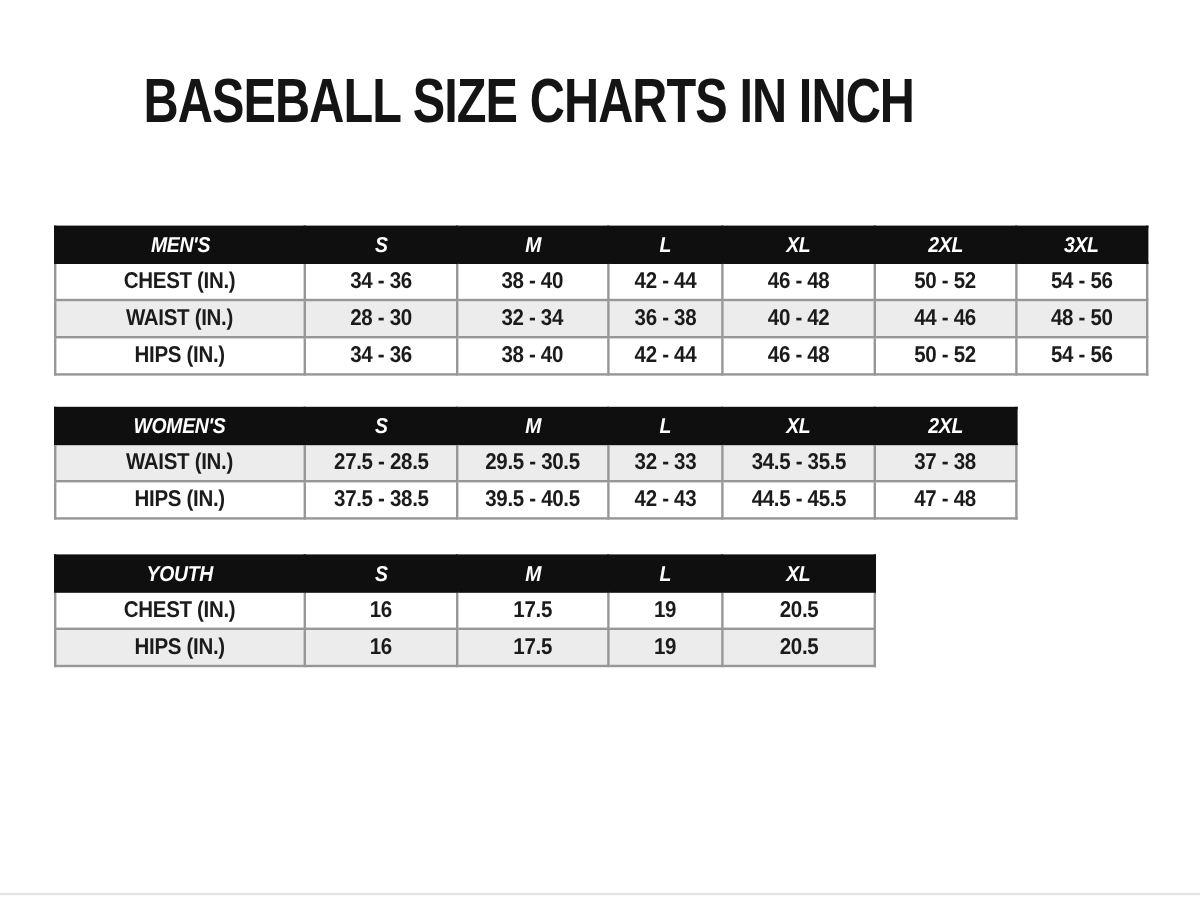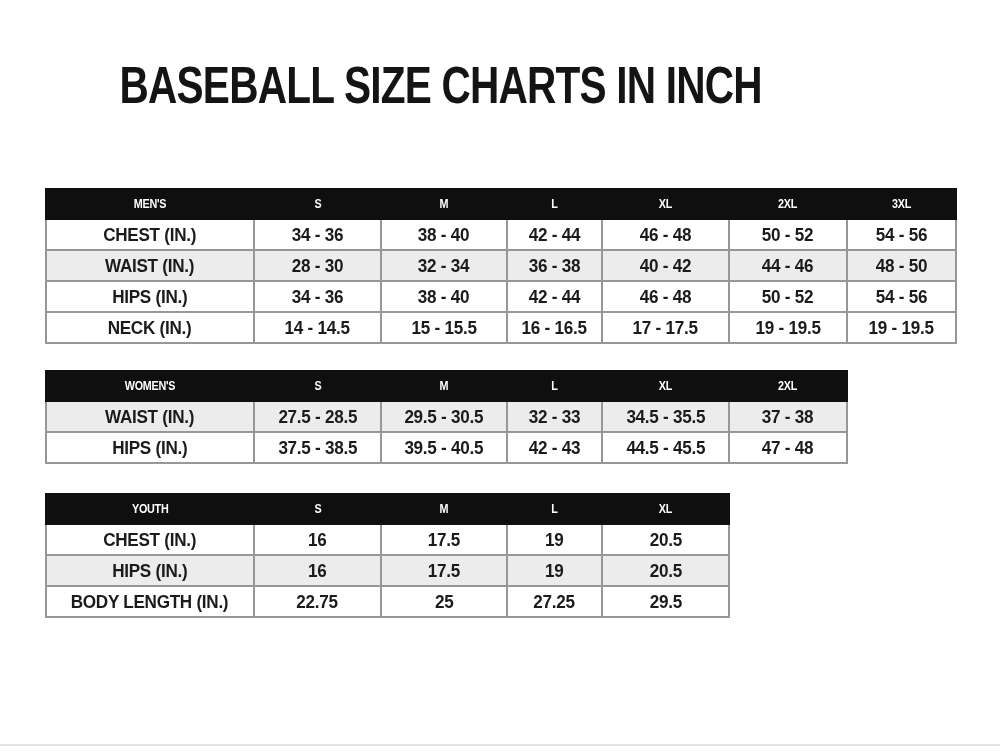"MEN'S" table.size-table th { font-size: 12px -> 18px; font-style: none -> italic }
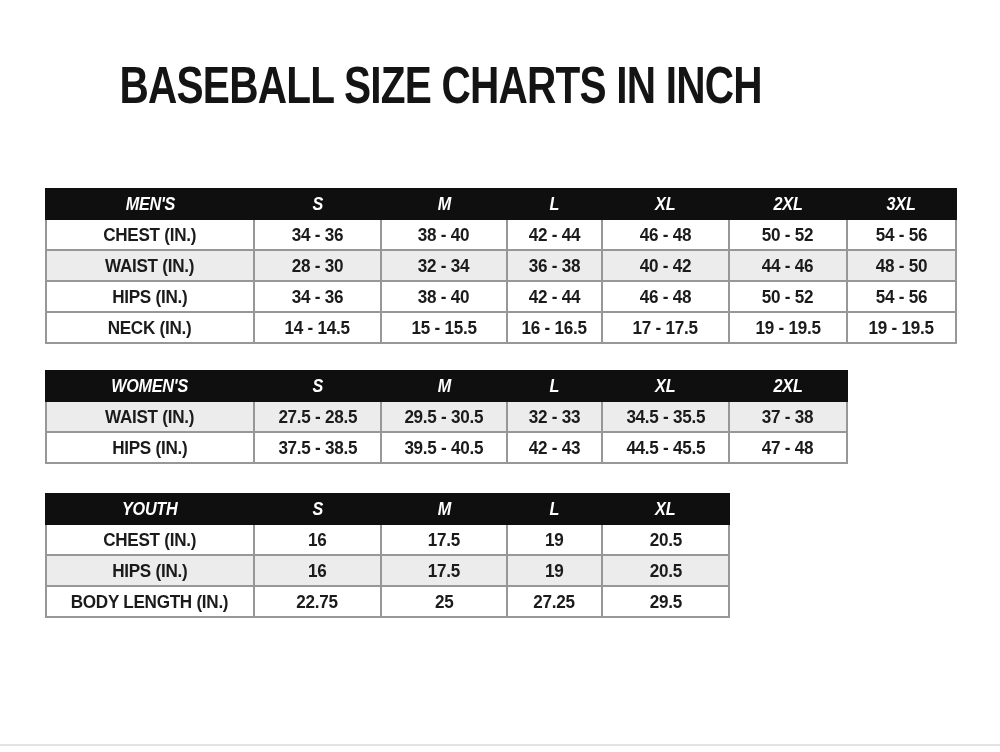"NECK (IN.)" tr { html: <tr> <td><span>NECK (IN.)</span></td> <td><span>14 - 14.5</span></td> <td><span>15 - 15.5</span></td> <td><span>16 - 16.5</span></td> <td><span>17 - 17.5</span></td> <td><span>19 - 19.5</span></td> <td><span>19 - 19.5</span></td> </tr> -> none }
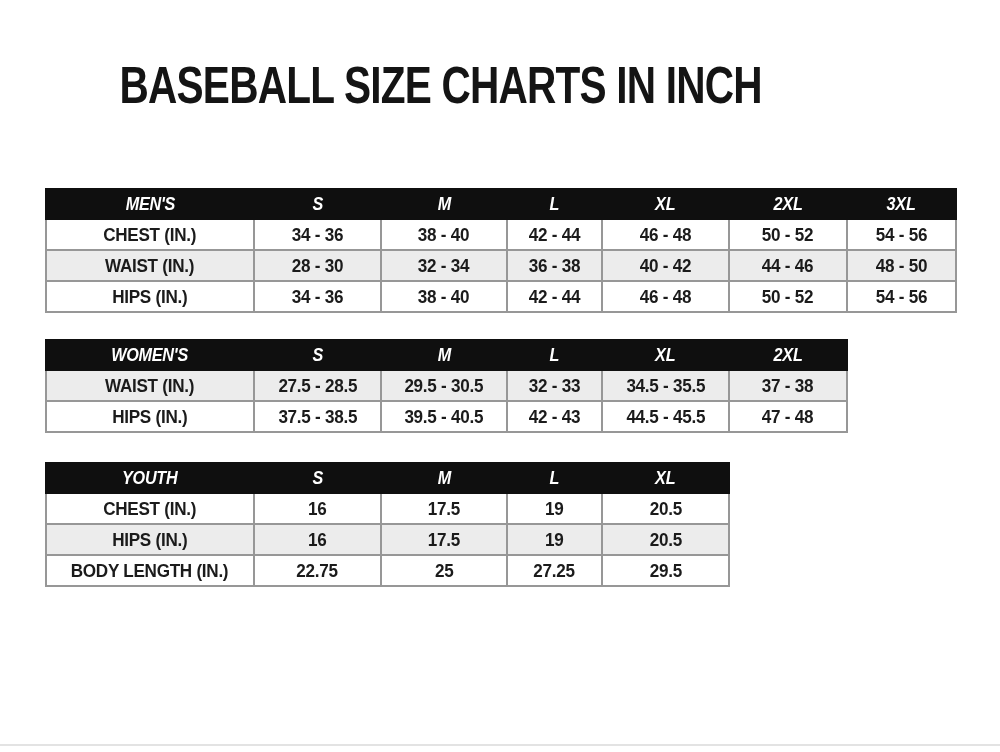"BODY LENGTH (IN.)" tr { html: <tr> <td><span>BODY LENGTH (IN.)</span></td> <td><span>22.75</span></td> <td><span>25</span></td> <td><span>27.25</span></td> <td><span>29.5</span></td> </tr> -> none }
